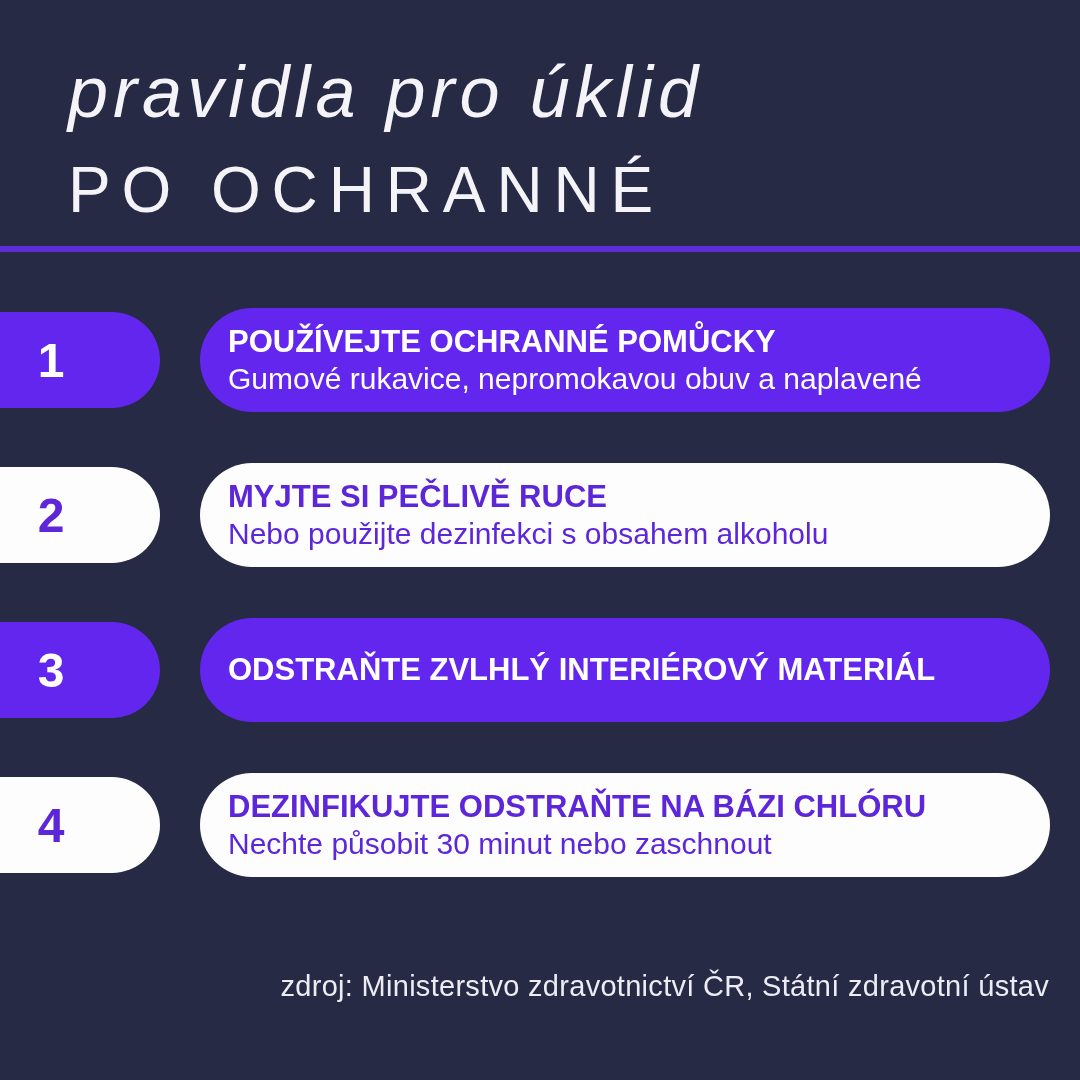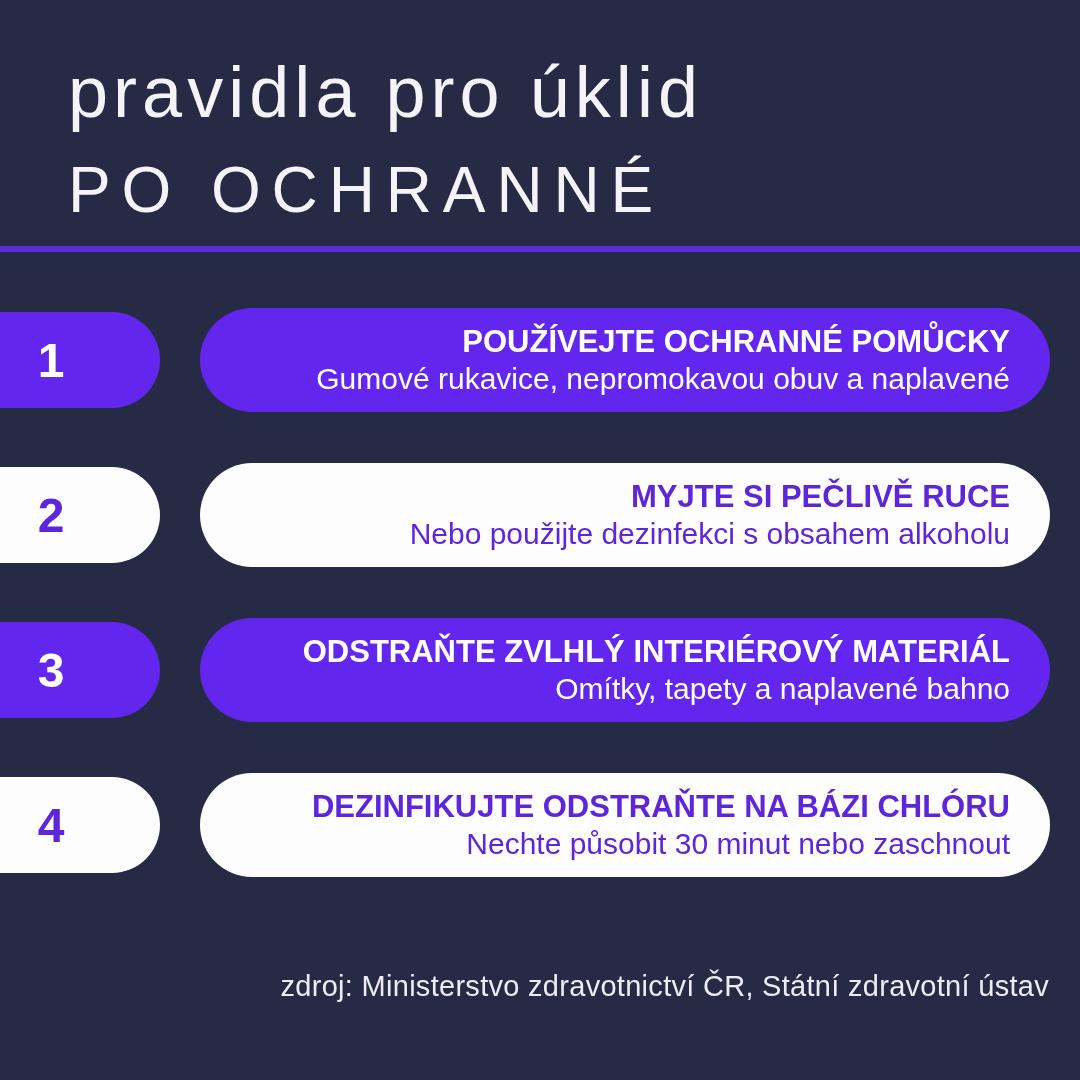"pravidla pro úklid" .title-line1 { font-style: none -> italic }
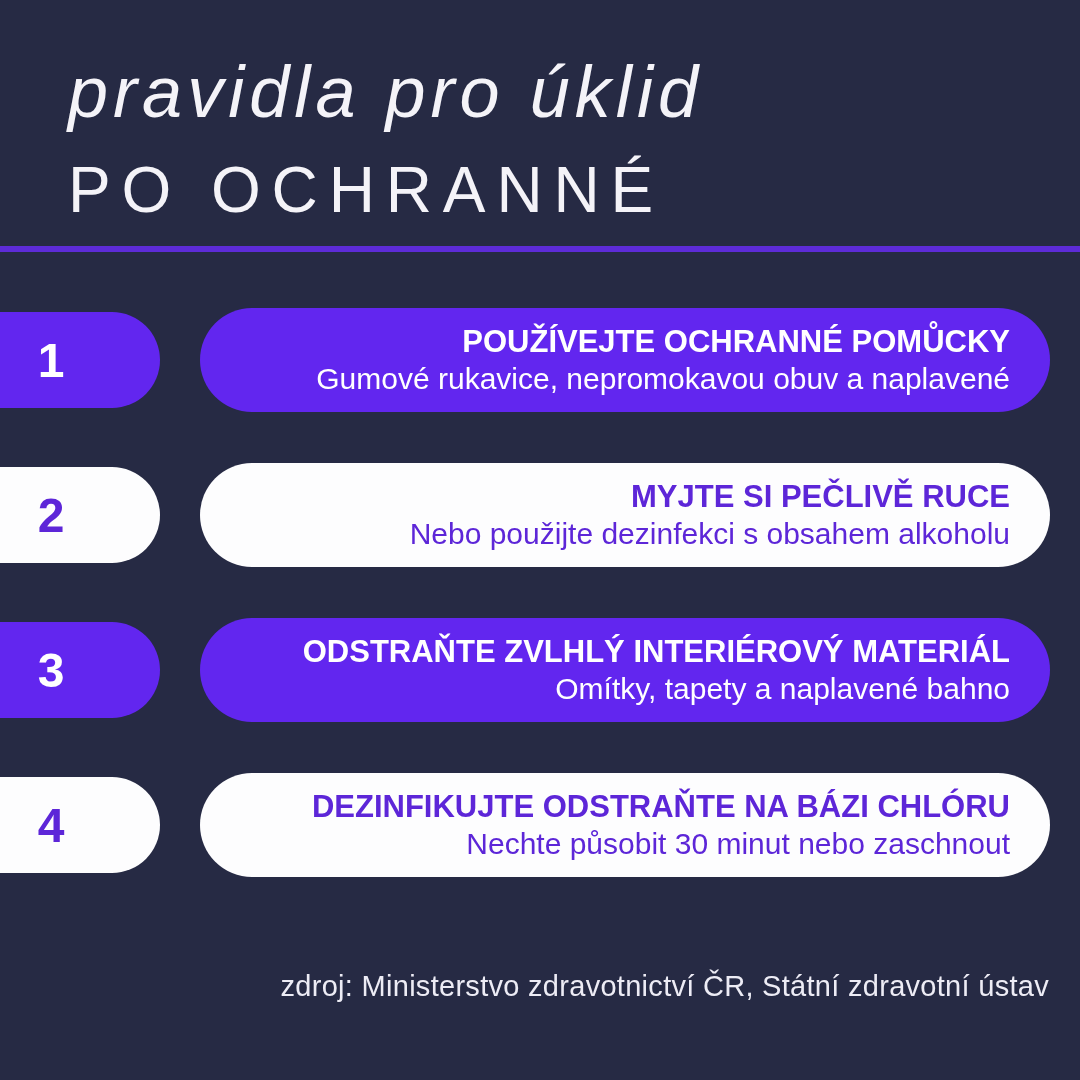"POUŽÍVEJTE OCHRANNÉ POMŮCKY" .card { text-align: right -> none }
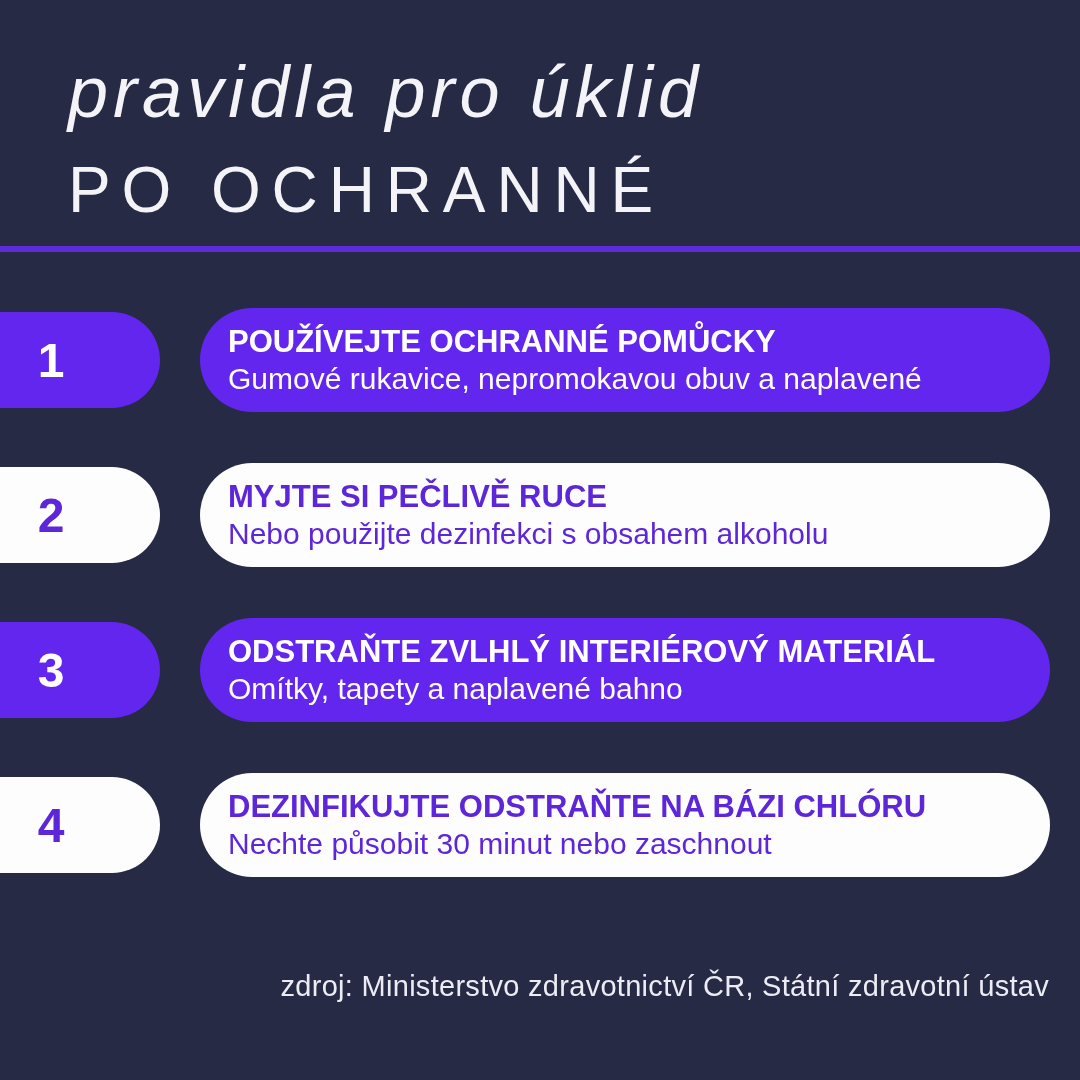"Omítky, tapety a naplavené bahno" div.card-sub { html: <div>Omítky, tapety a naplavené bahno</div> -> none }
